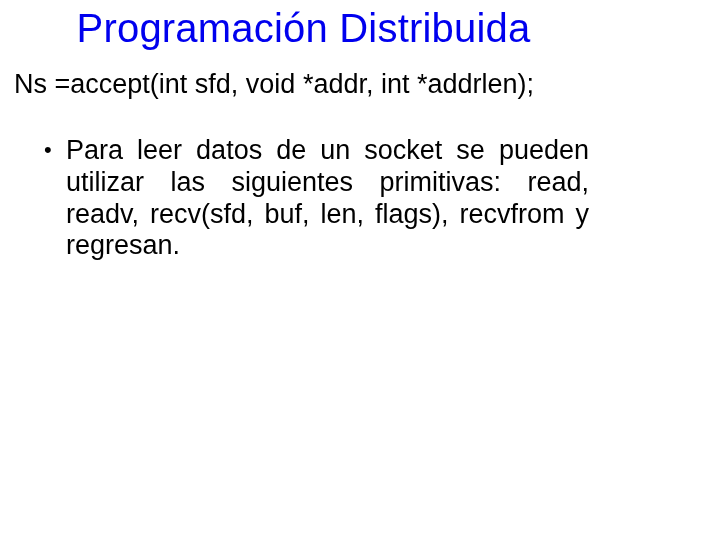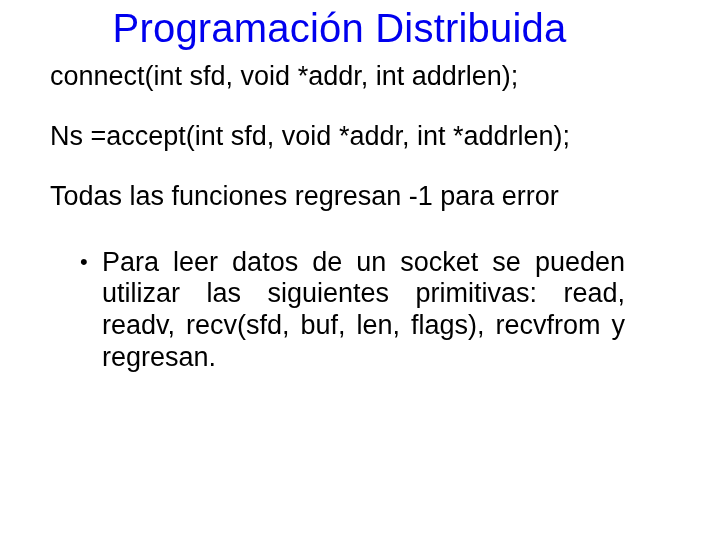"Programación Distribuida" .slide { margin-left: 36px -> none }
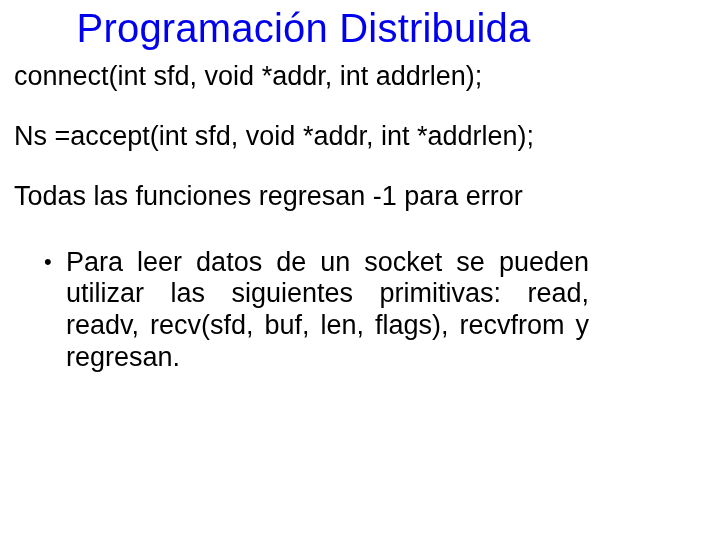"connect(int sfd, void *addr, int" div.para { html: <div>connect(int sfd, void *addr, int addrlen);</div> -> none }
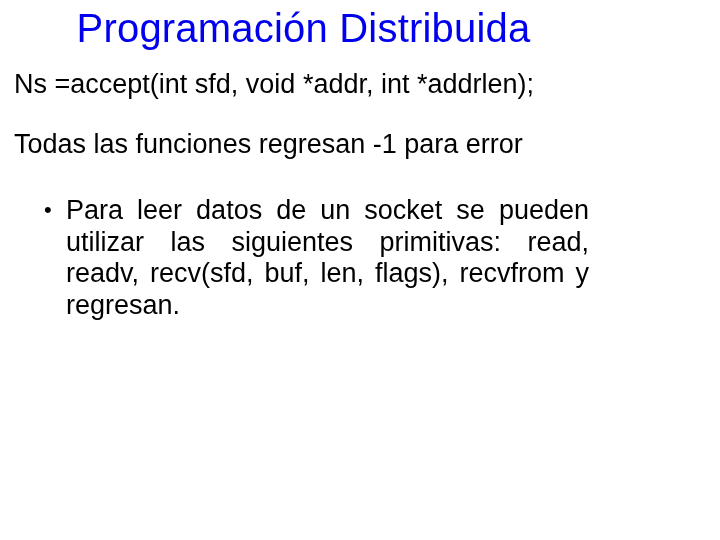"Todas las funciones regresan -1" div.para { html: <div>Todas las funciones regresan -1 para error</div> -> none }
